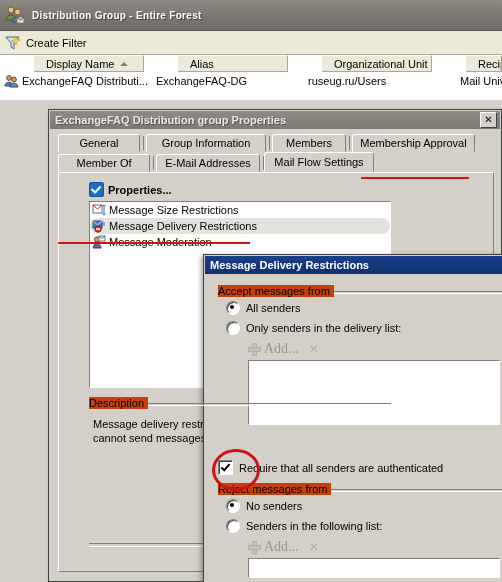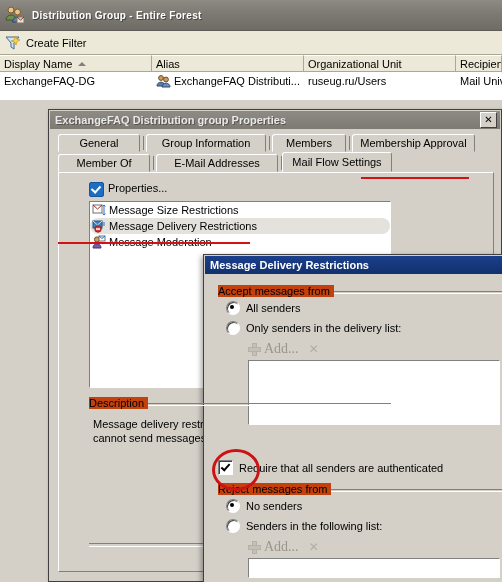"Display Name" .lv-h { margin-left: none -> 34px; padding-left: 4px -> 12px }
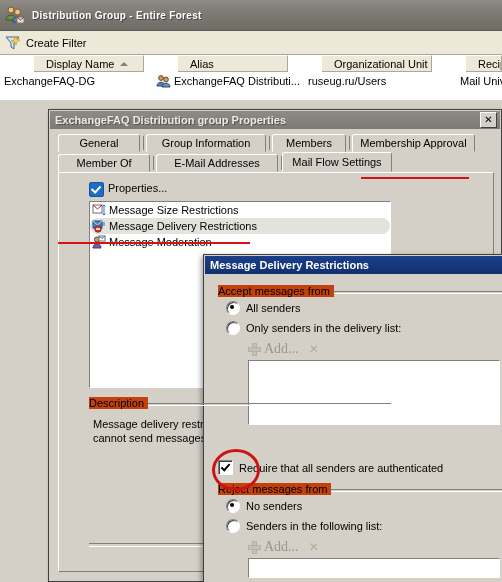"ExchangeFAQ-DG" div.lv-c { order: before "ExchangeFAQ Distributi..." -> after "ExchangeFAQ Distributi..." }
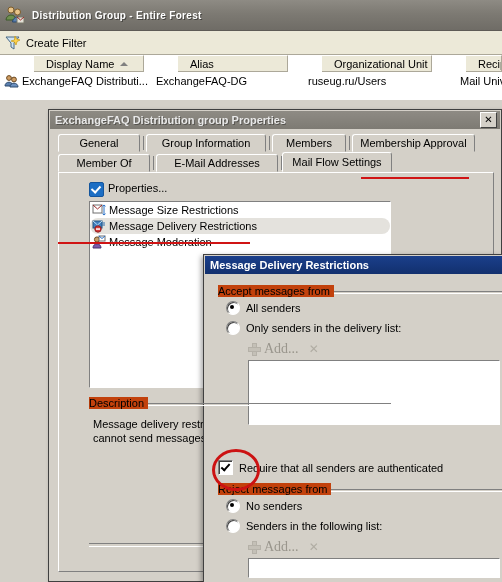"E-Mail Addresses" div.tab { width: 122px -> 104px }
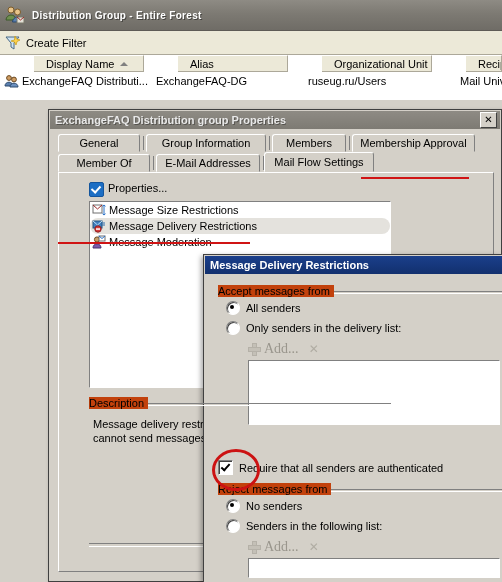"Properties..." .propcheck-row { align-items: none -> center; font-weight: none -> bold }
